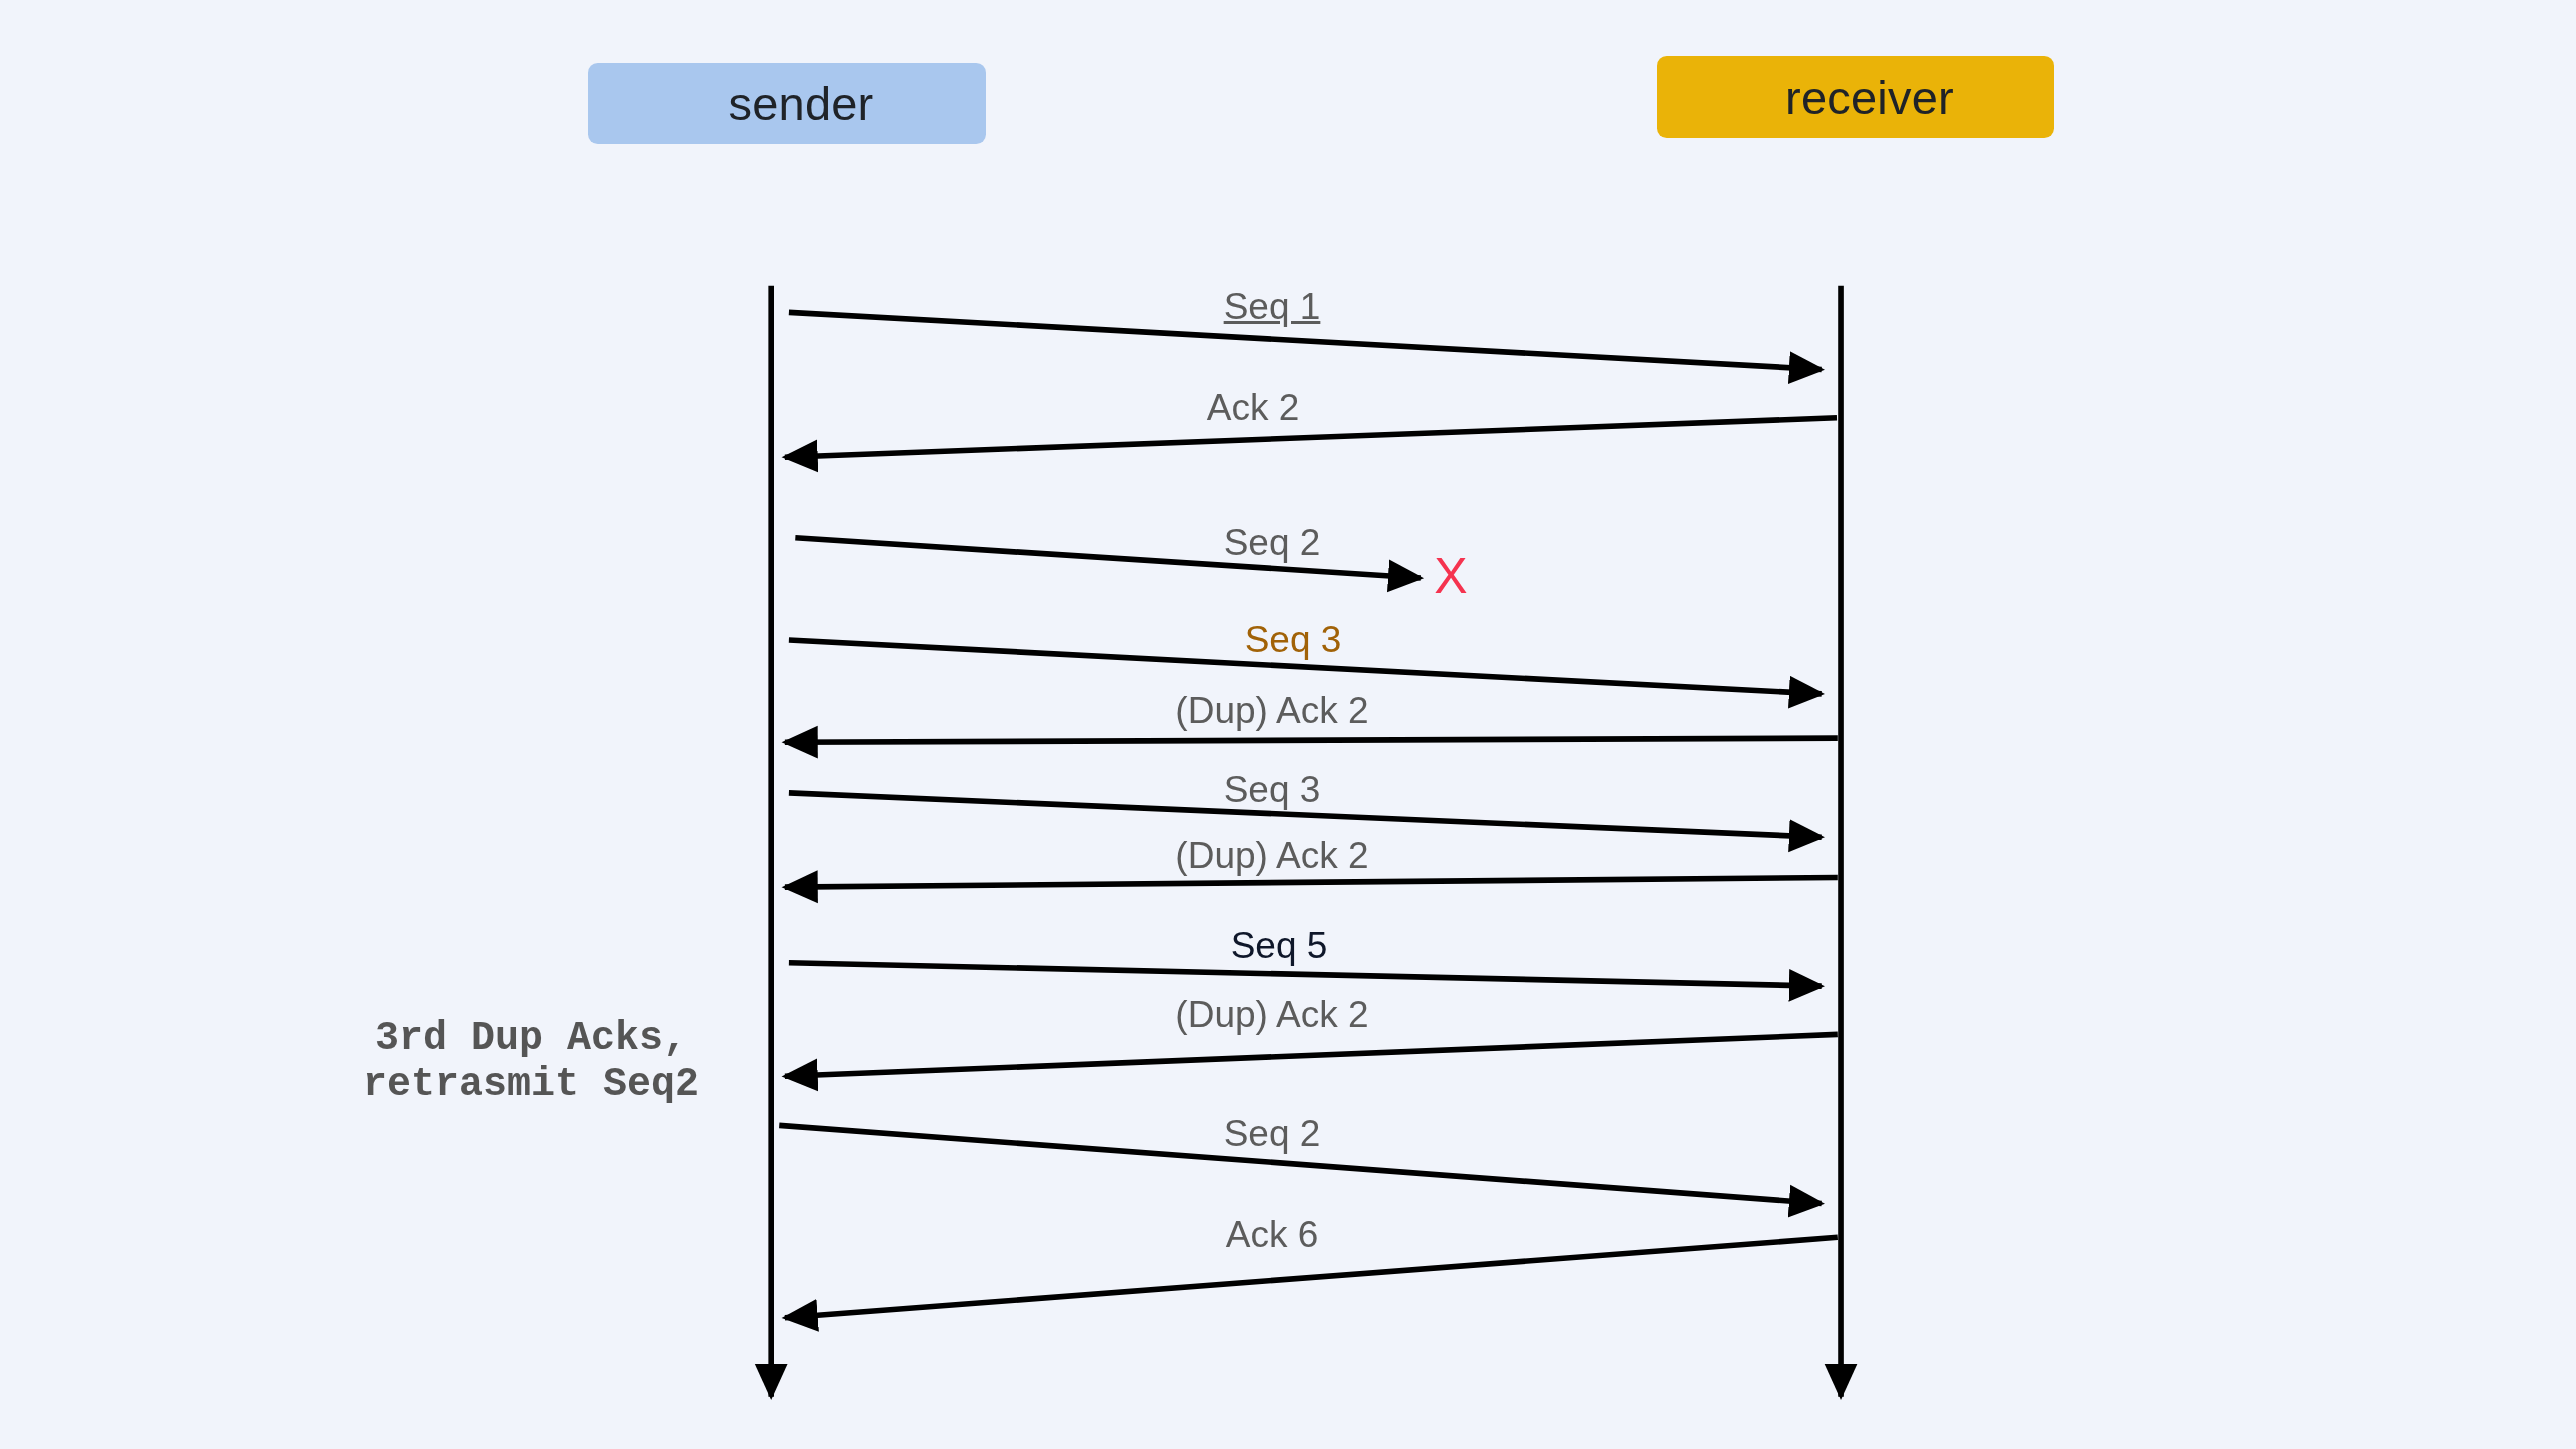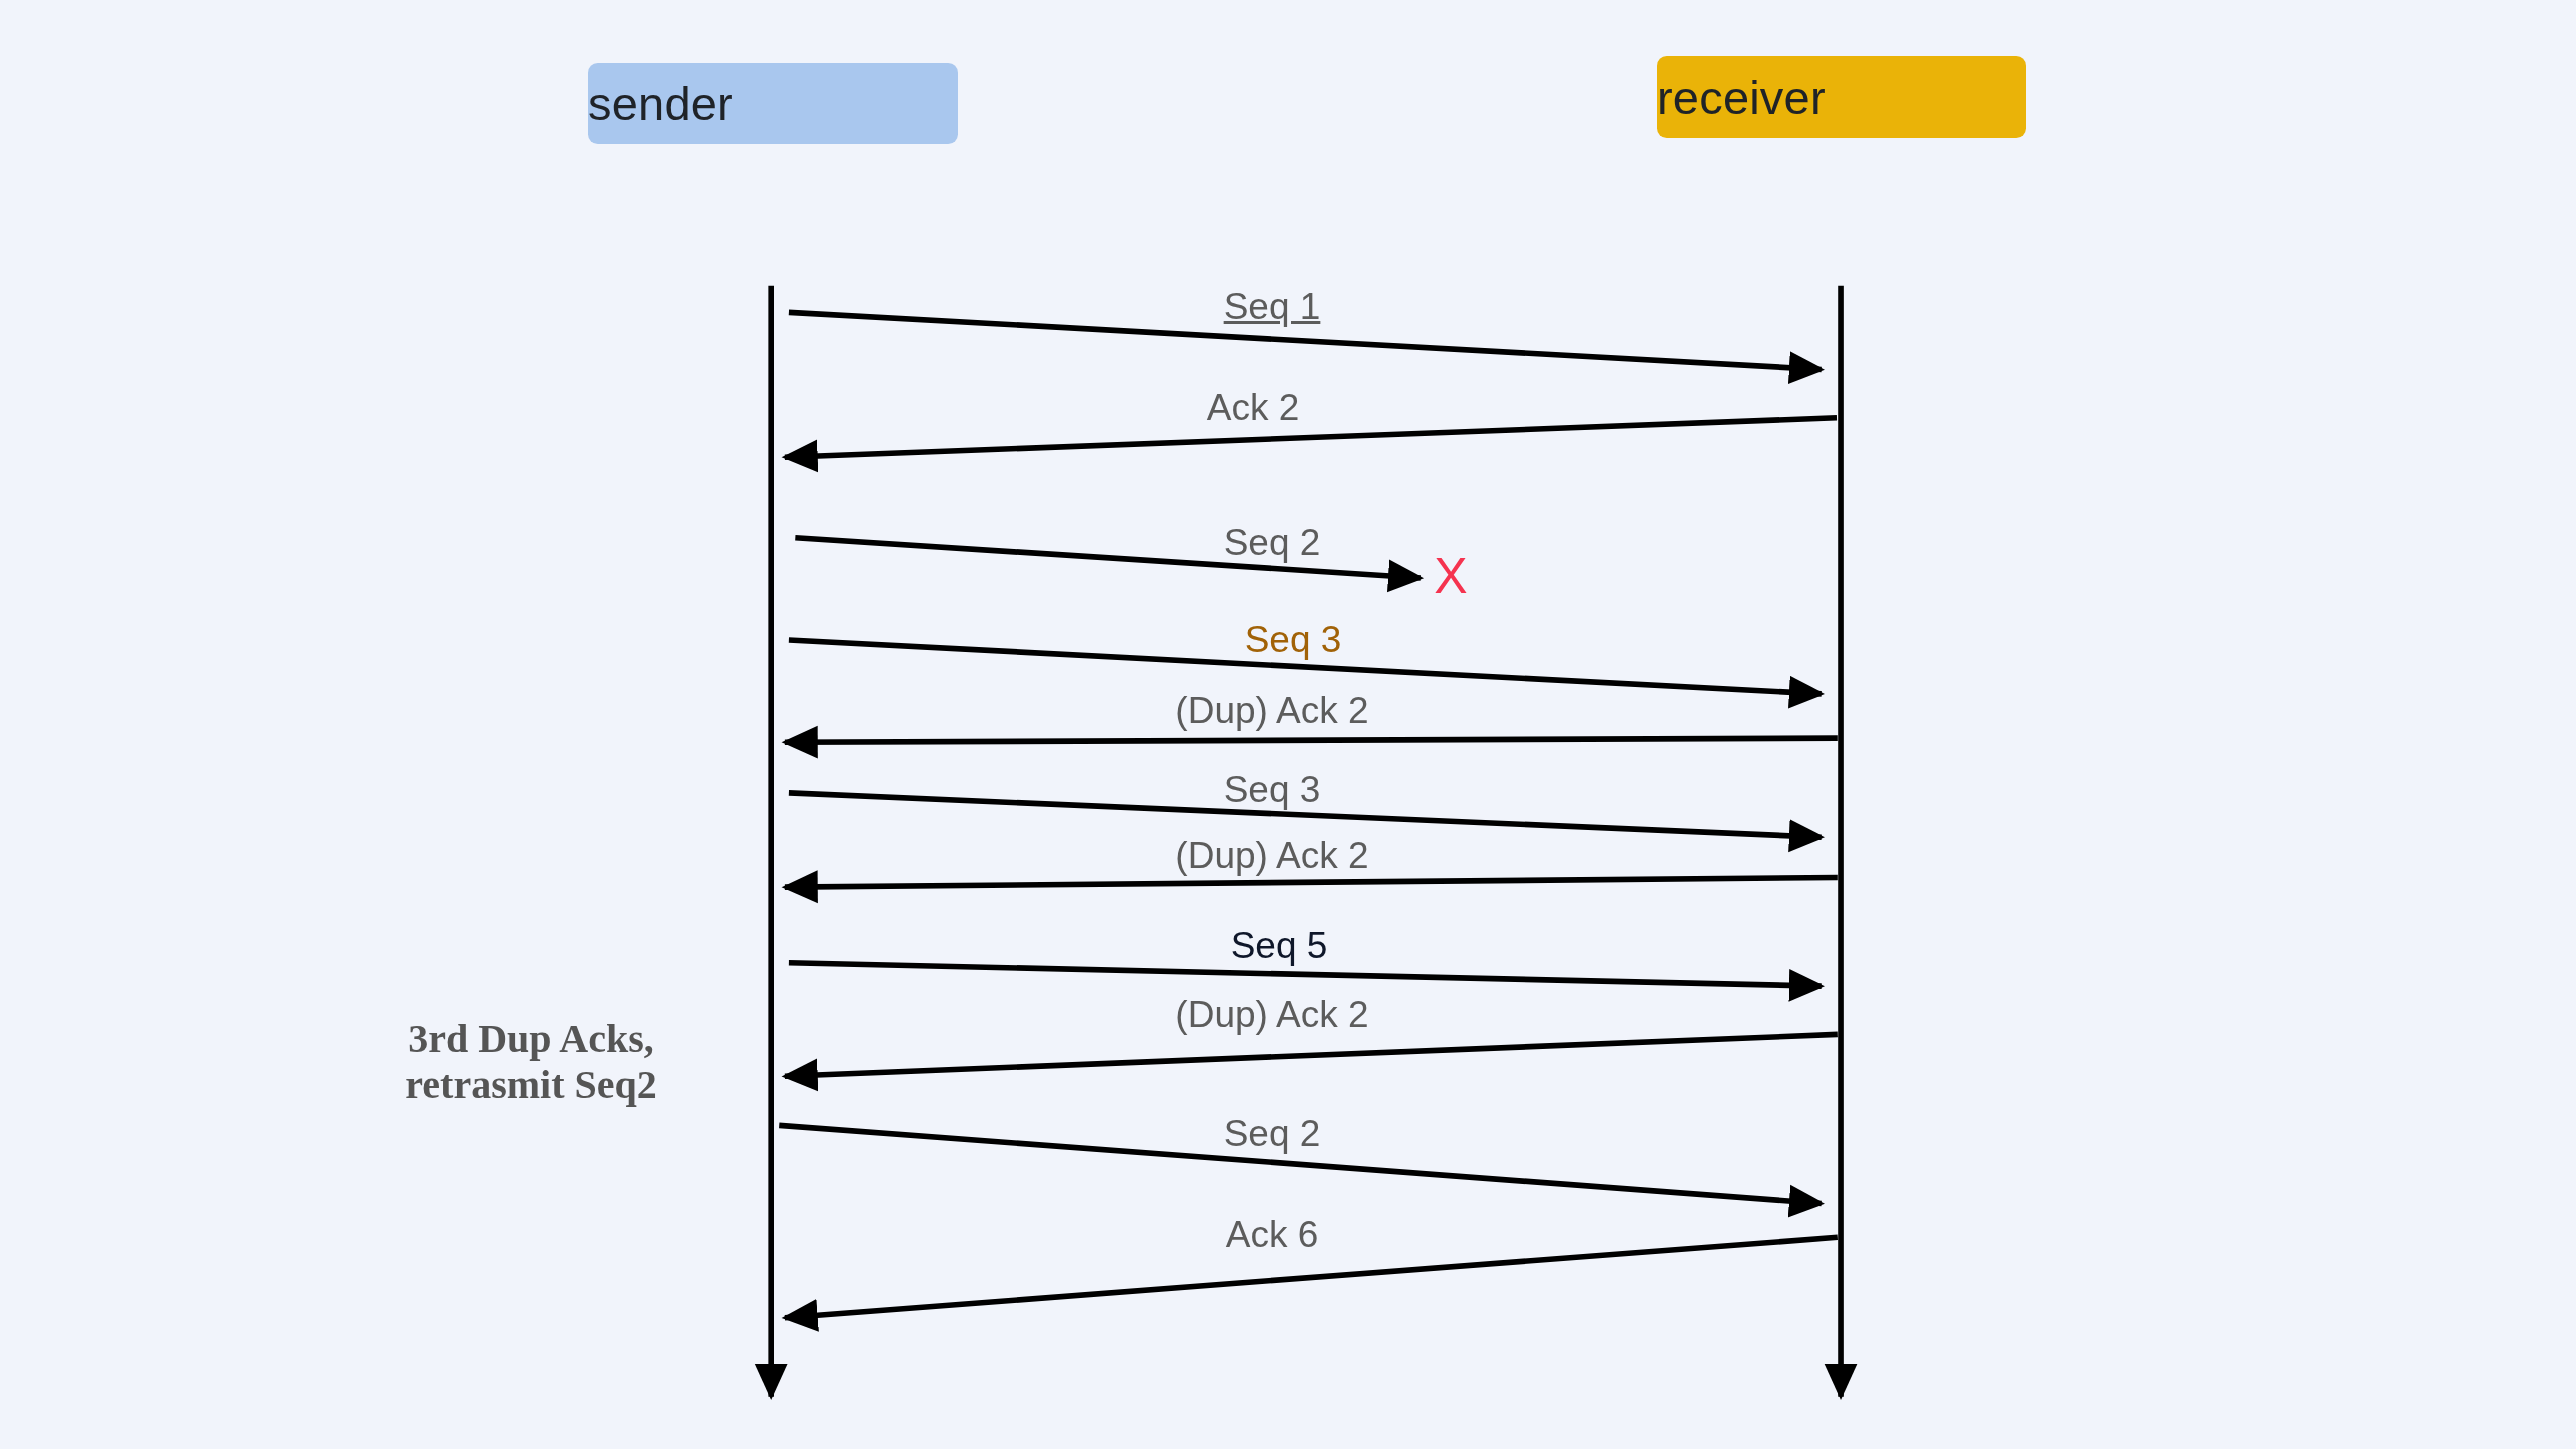"sender" .actor-box { justify-content: flex-start -> center; padding-left: none -> 28px }
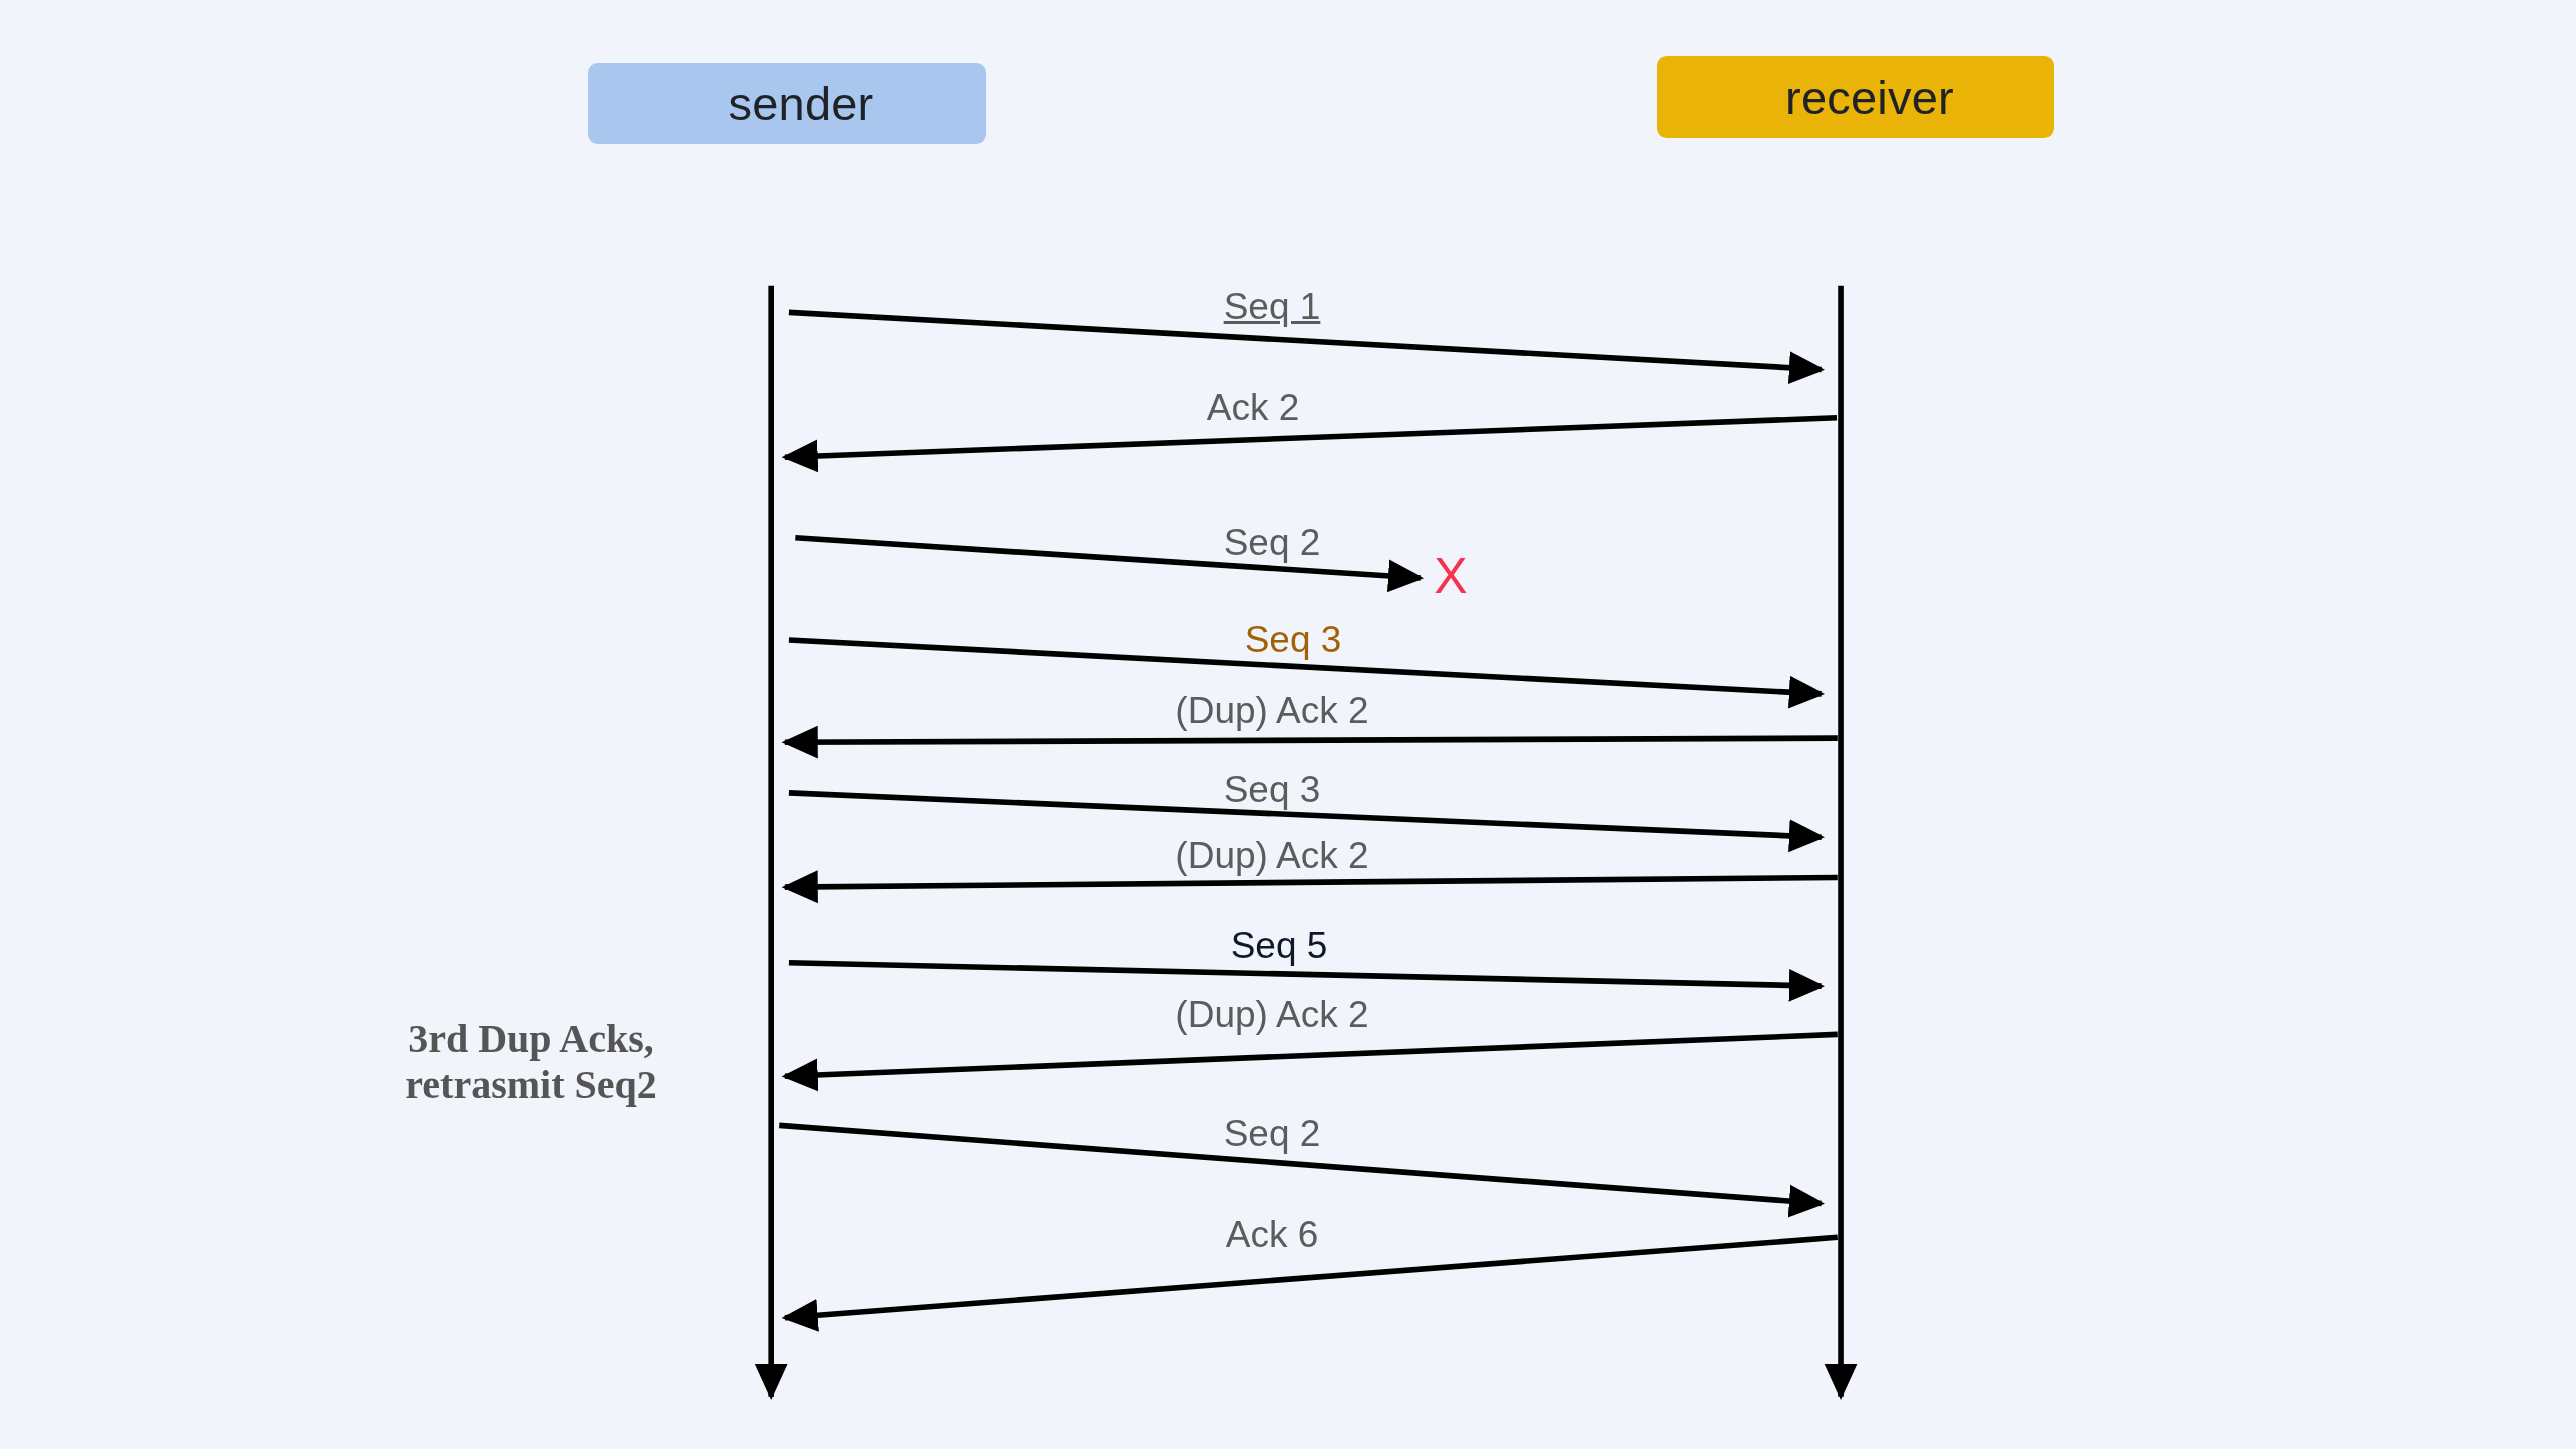"3rd Dup Acks," .note-label { font-family: Liberation Serif, serif -> Liberation Mono, monospace }
